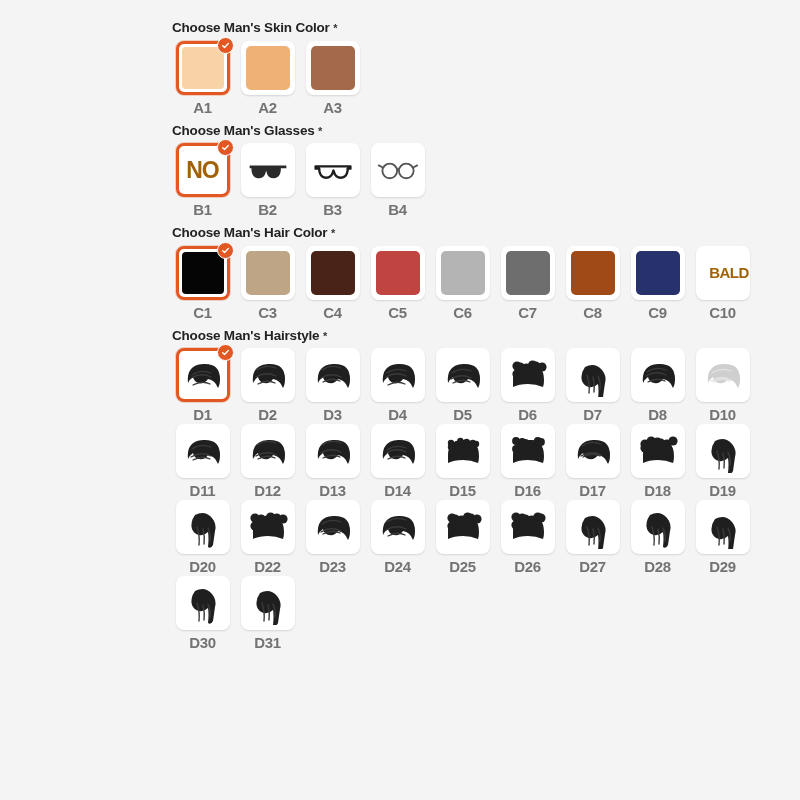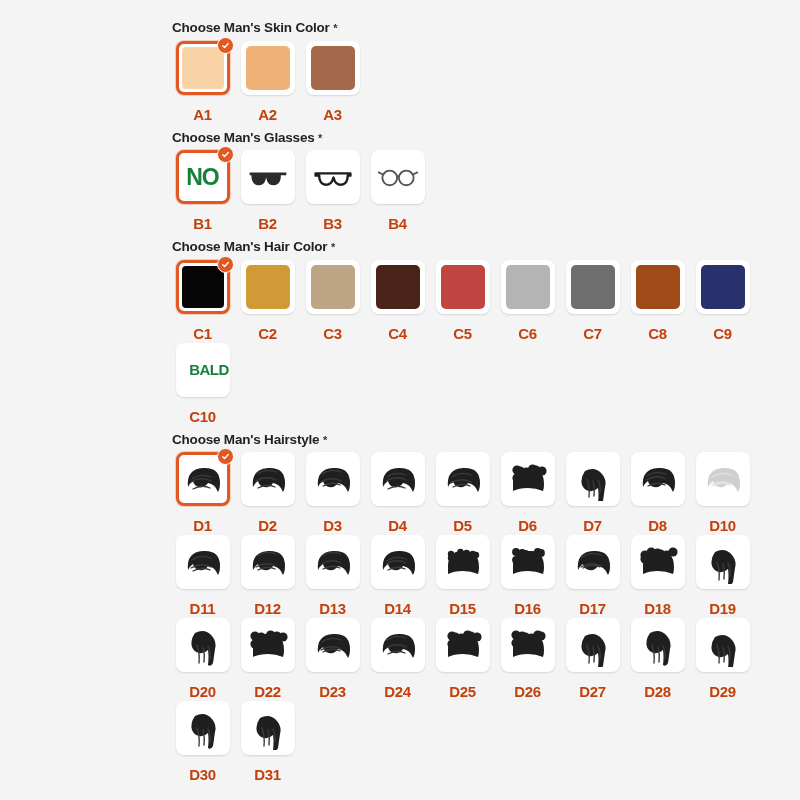"A1" .label { color: #c2410c -> #737373; margin-top: 12px -> 5px }
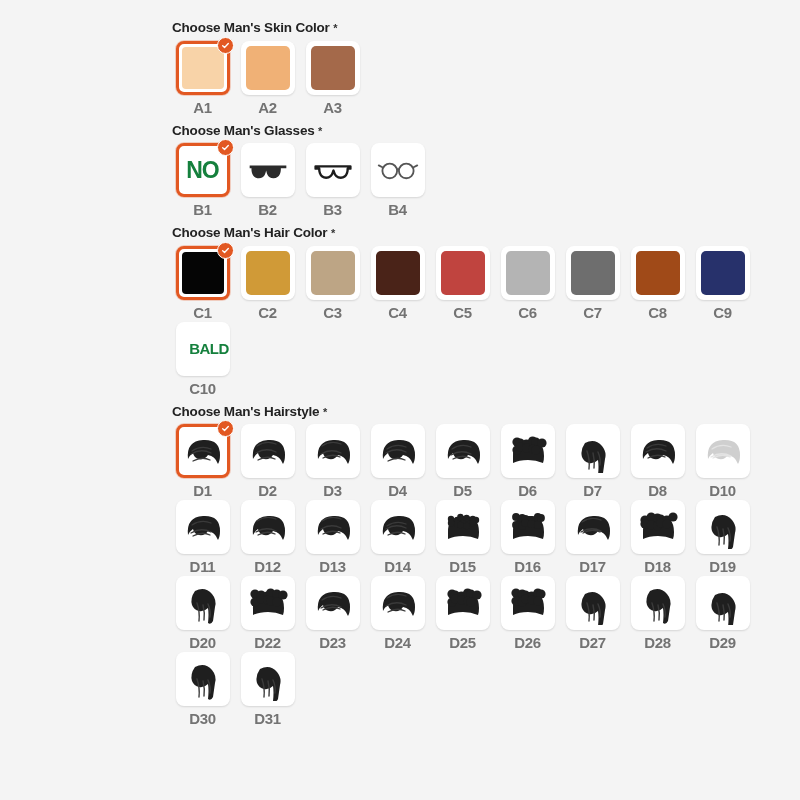"NO" .txt-tile { color: #15803d -> #a16207 }
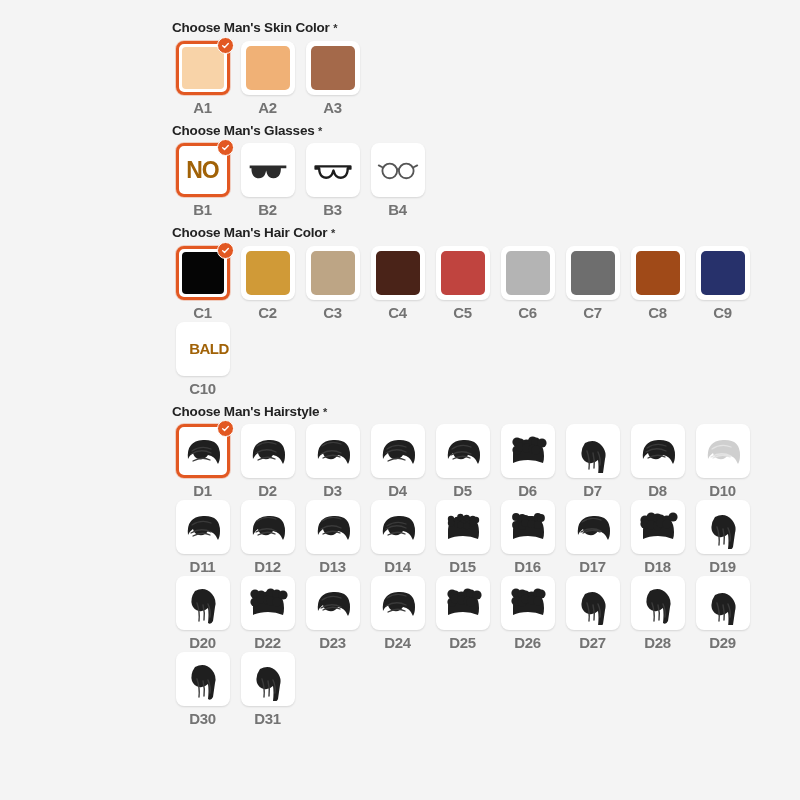"C2" div.cell { html: <div> <div> <div></div> </div> <div>C2</div> </div> -> none }
